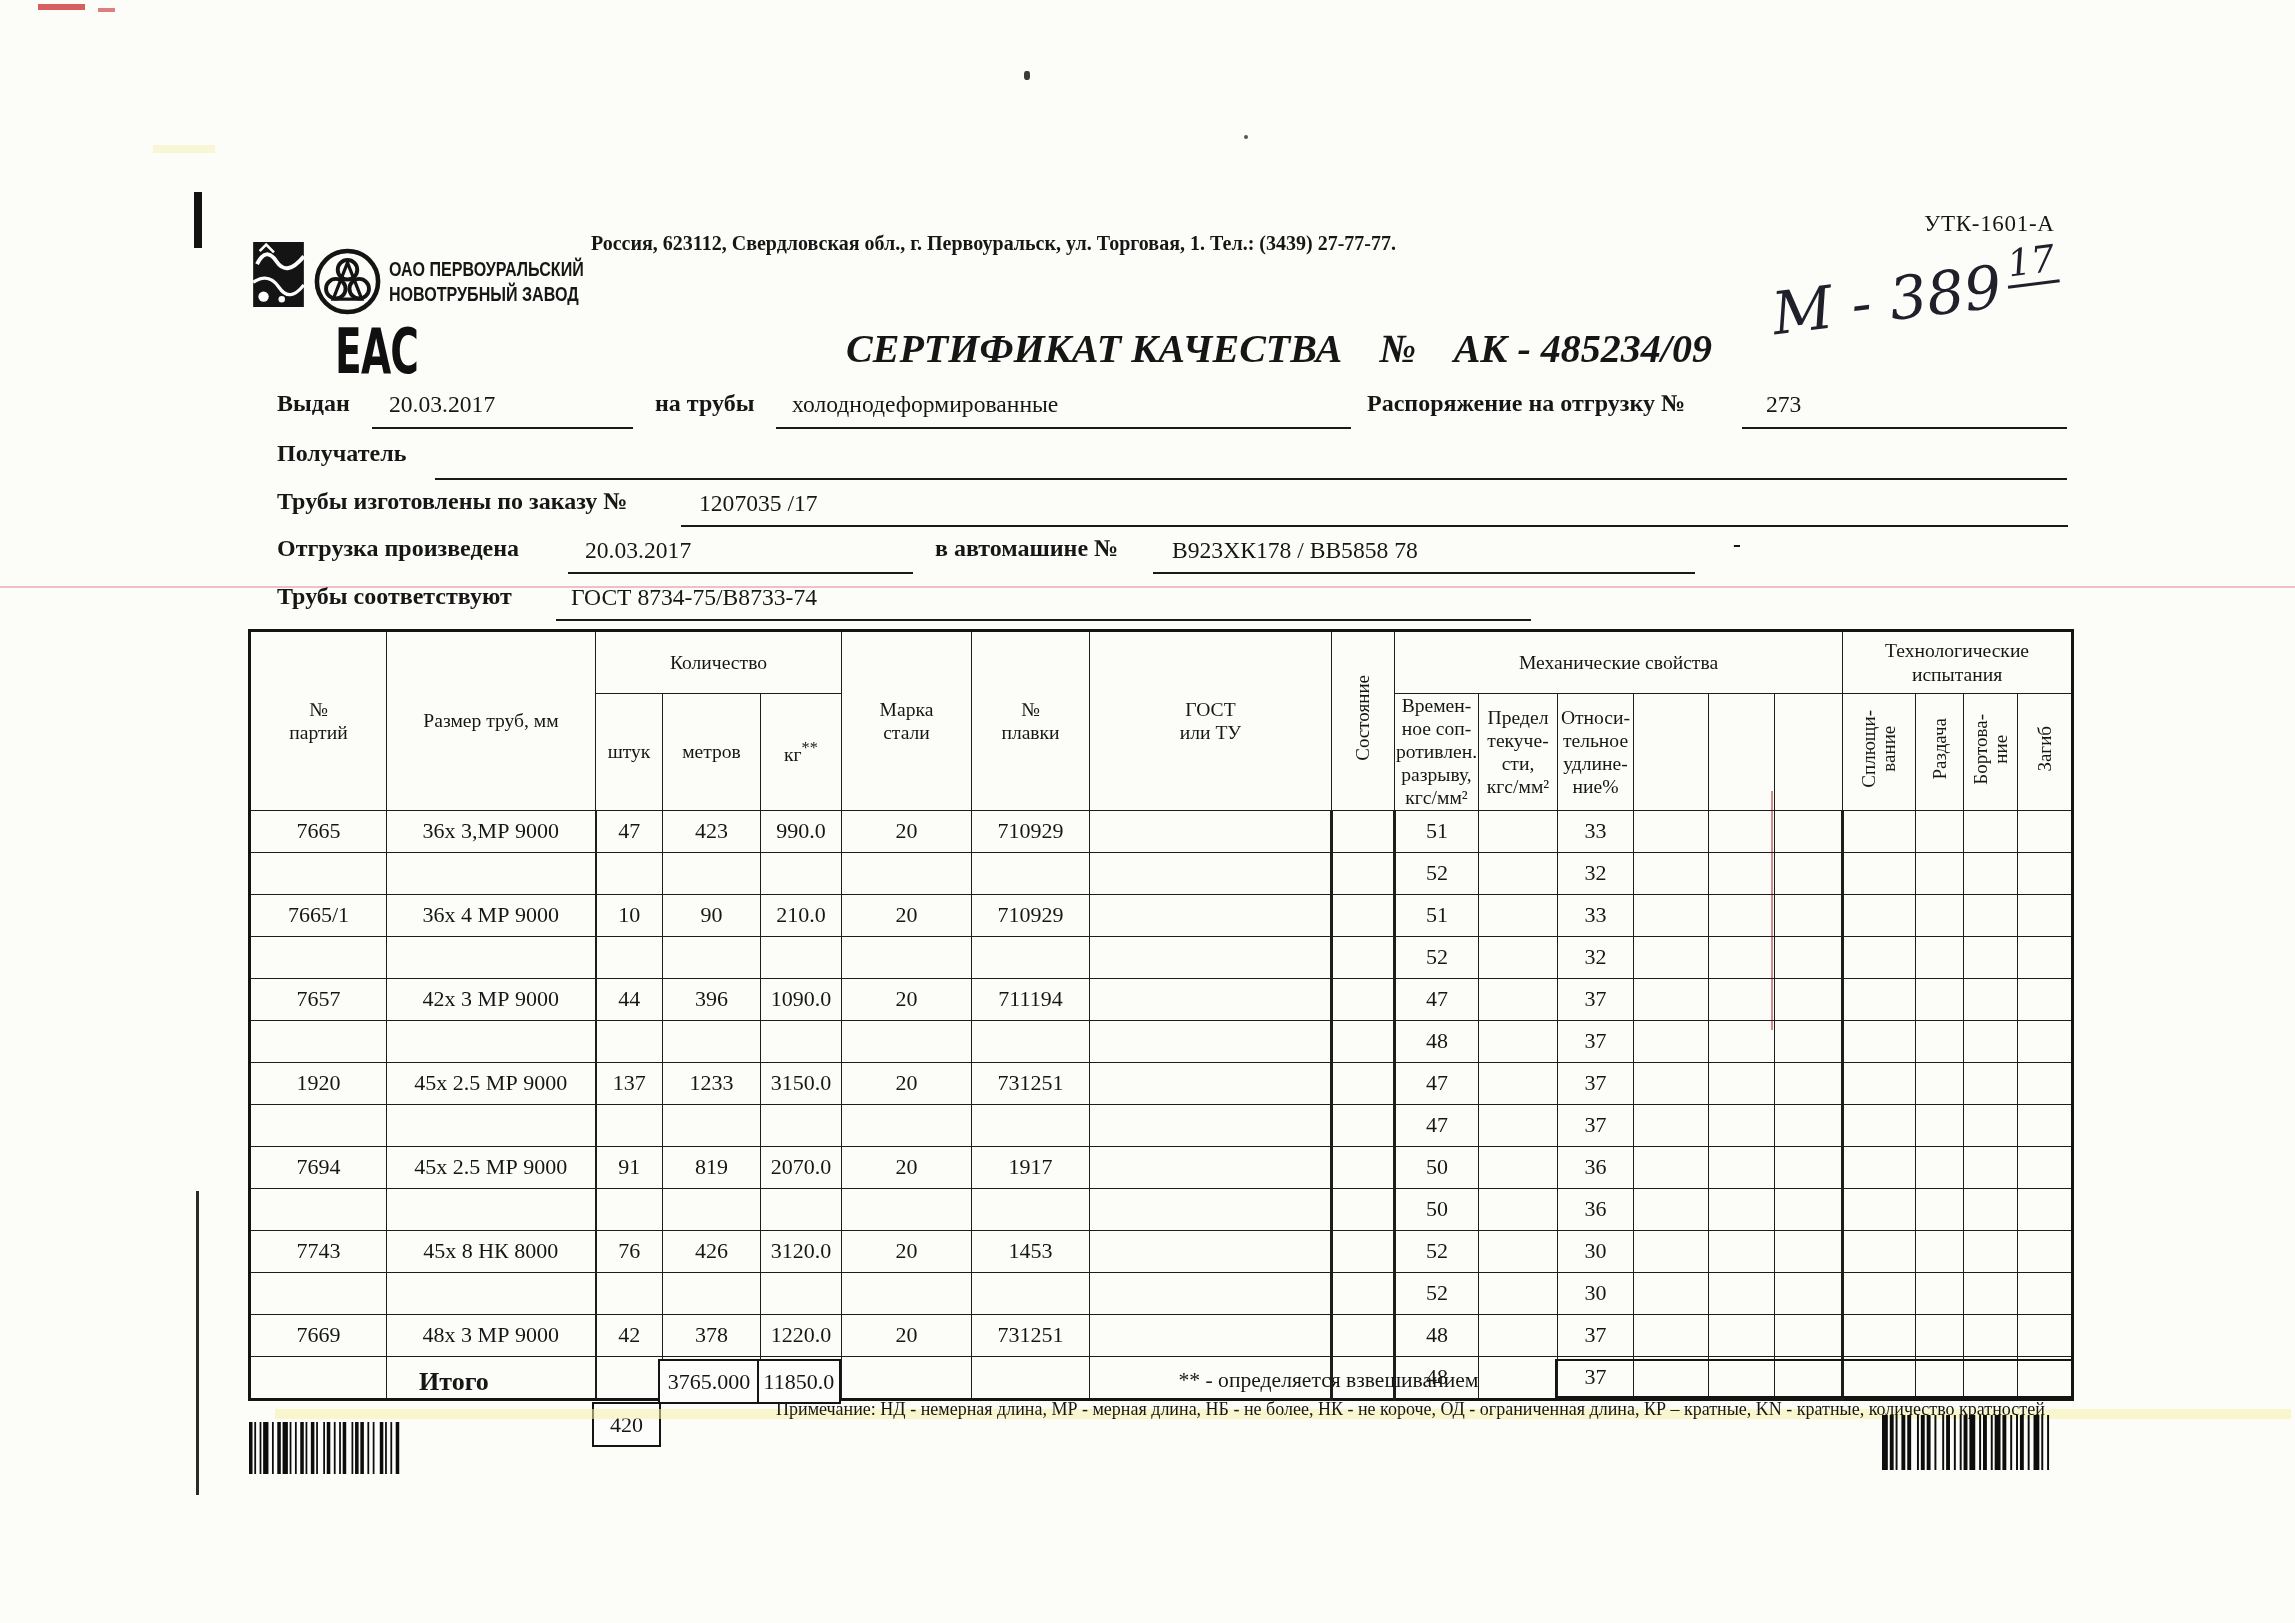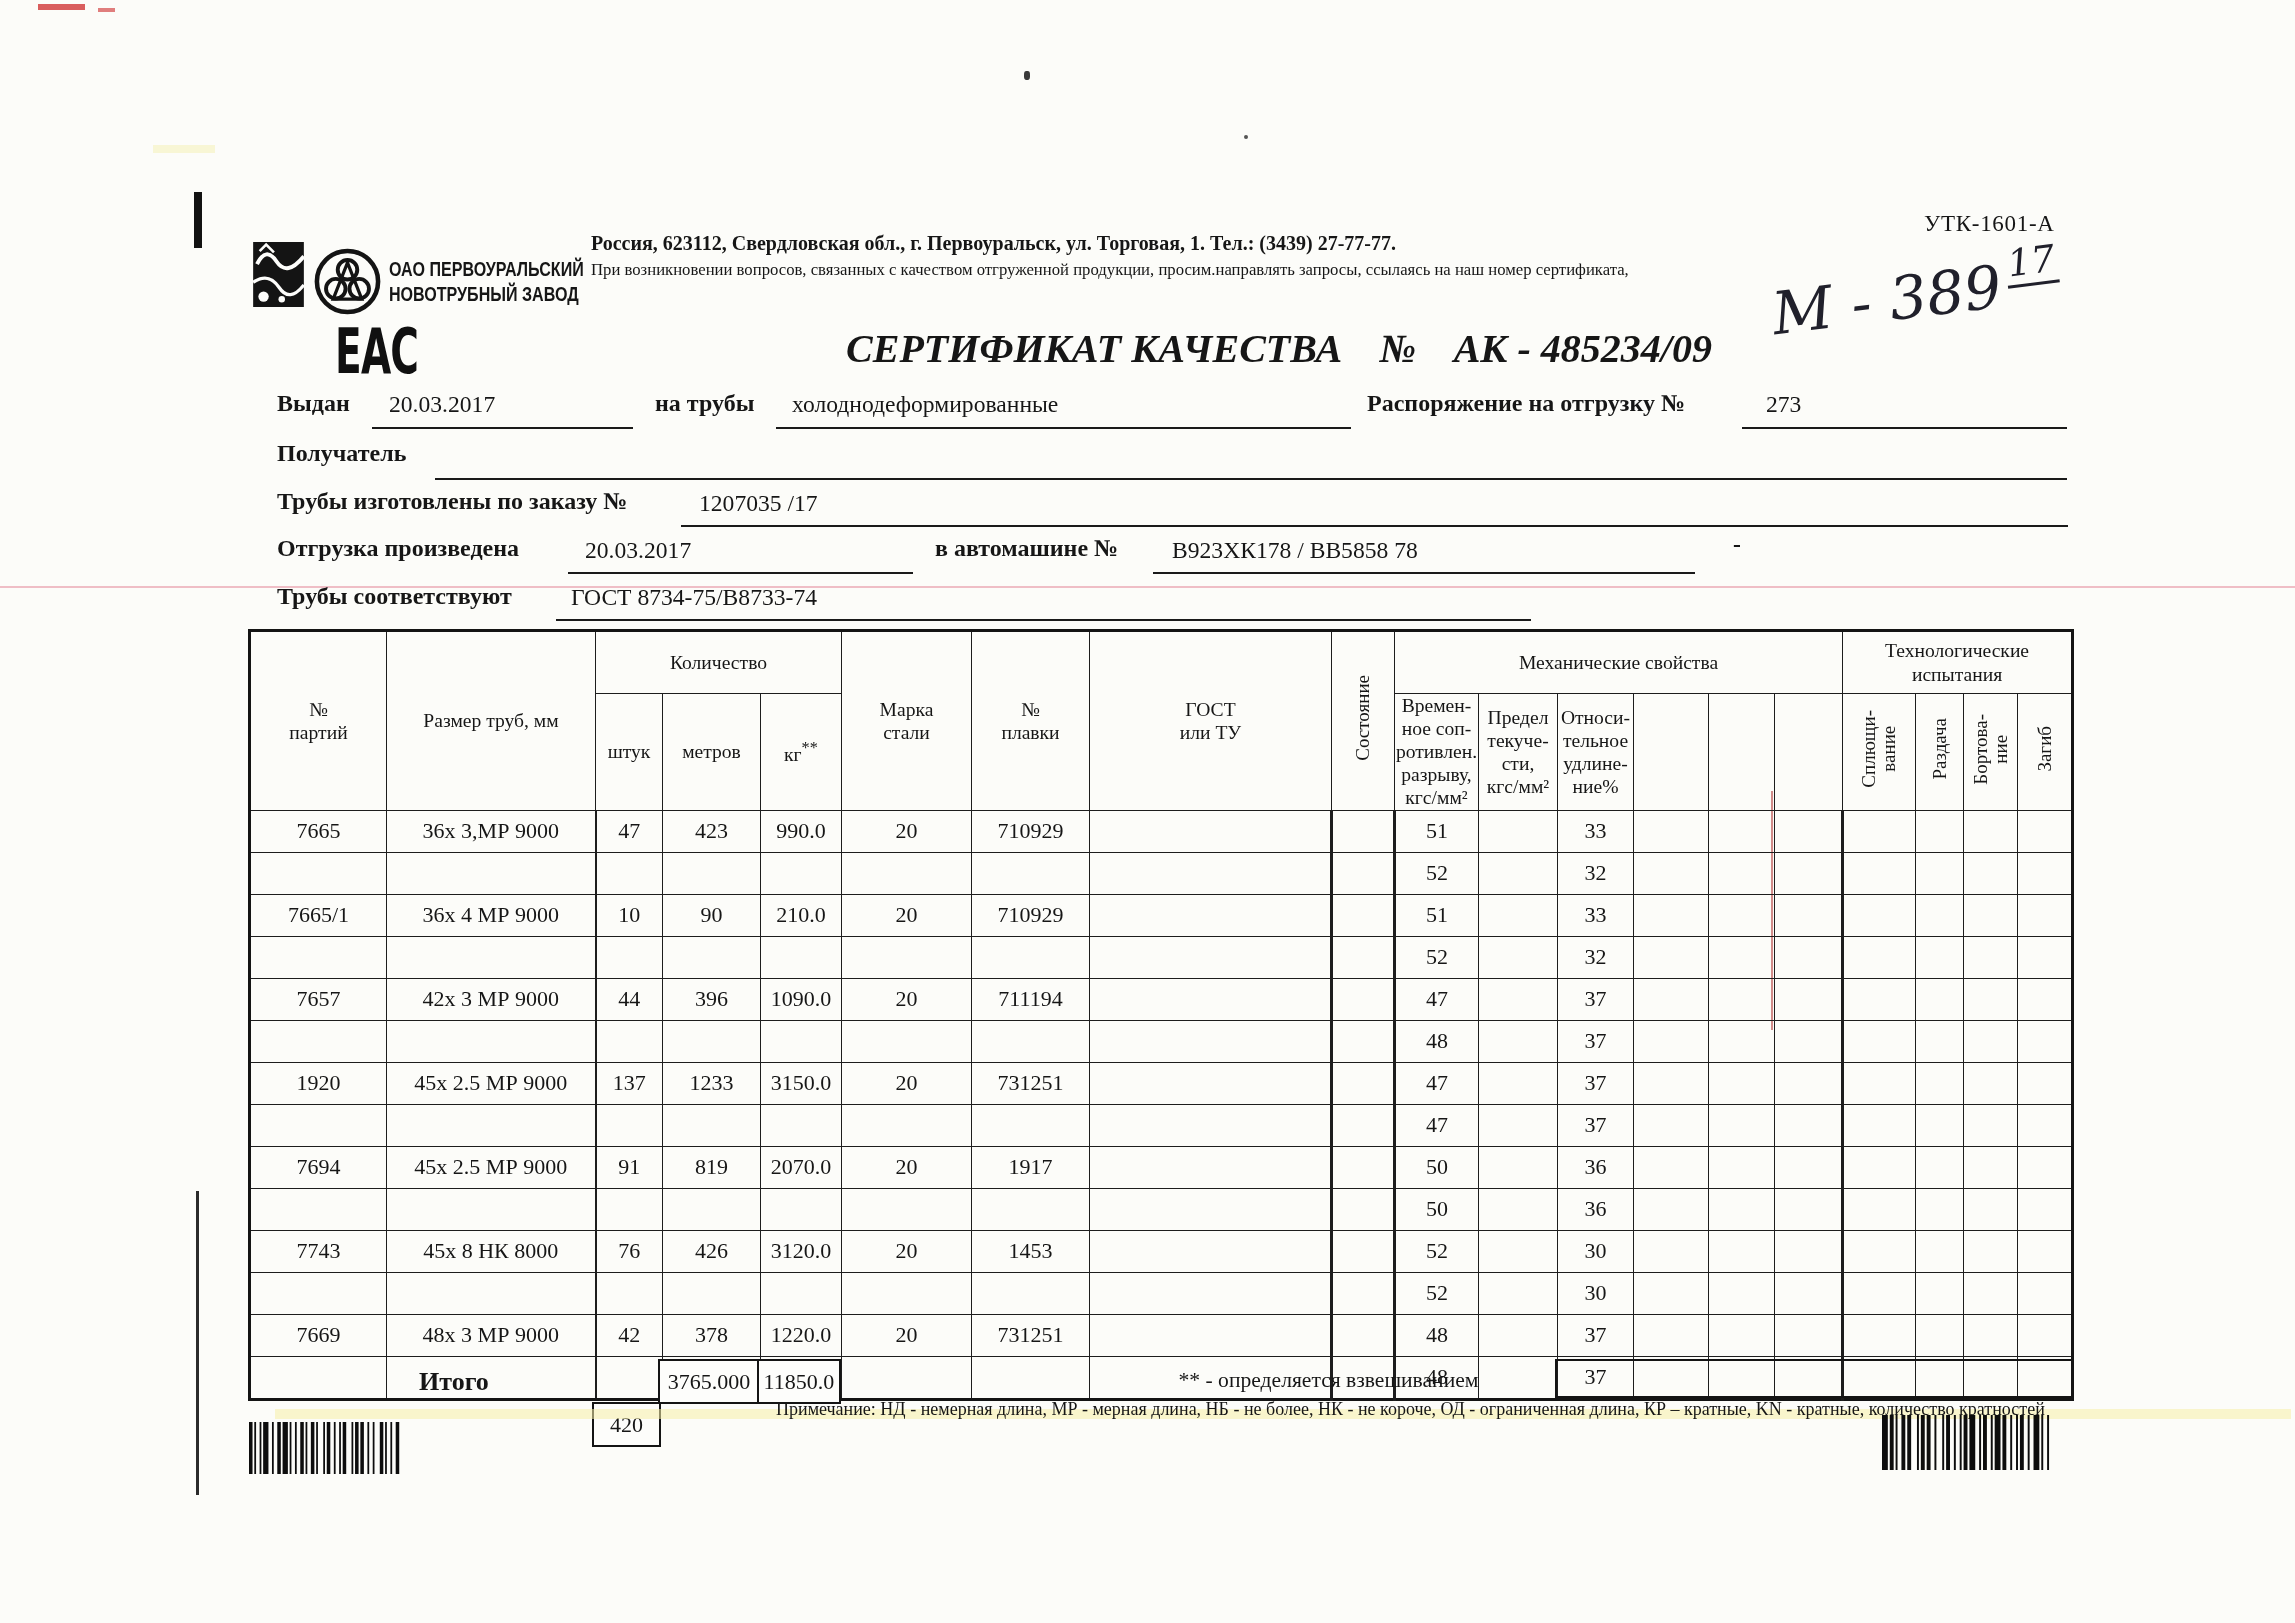"При возникновении вопросов, связанных с" div.a2 { html: <div>При возникновении вопросов, связанных с качеством отгруженной продукции, просим.направлять запросы, ссылаясь на наш номер сертификата,</div> -> none }
